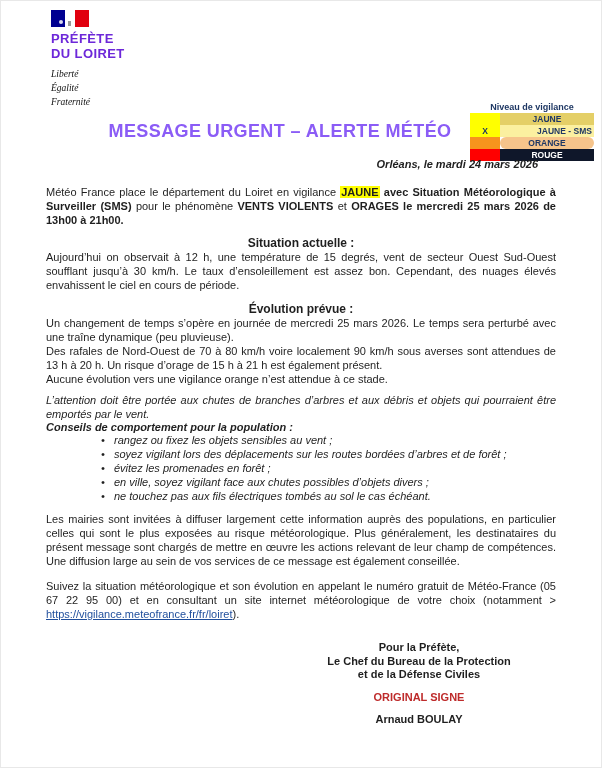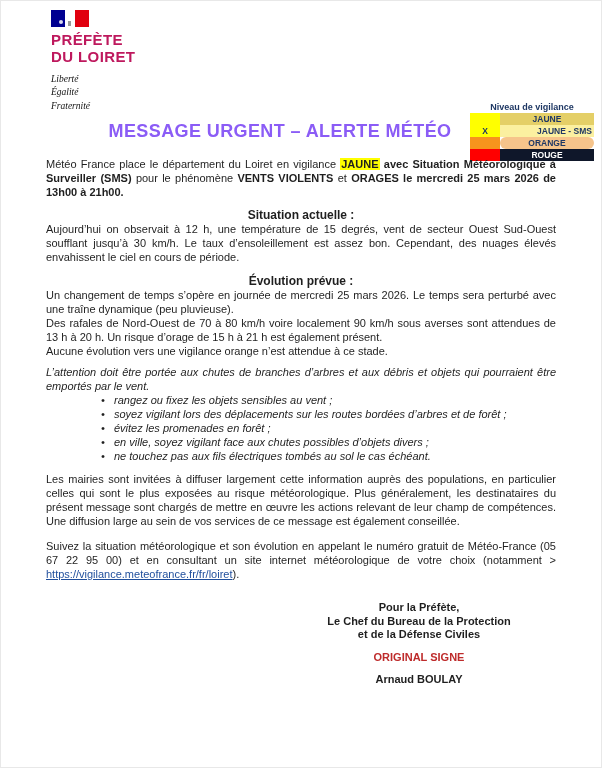"PRÉFÈTE" .agency { color: #be185d -> #6d28d9; font-size: 15px -> 13px }
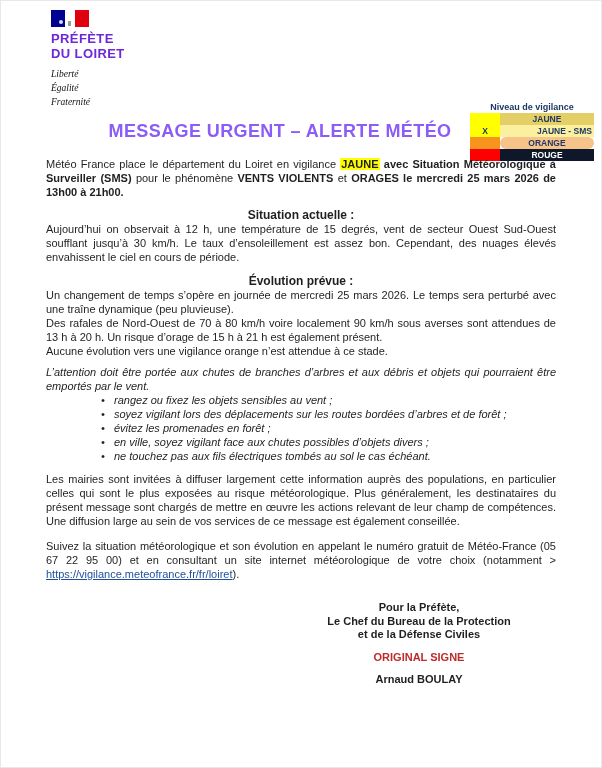"Orléans, le mardi 24 mars" div.dateline { html: none -> <div>Orléans, le mardi 24 mars 2026</div> }
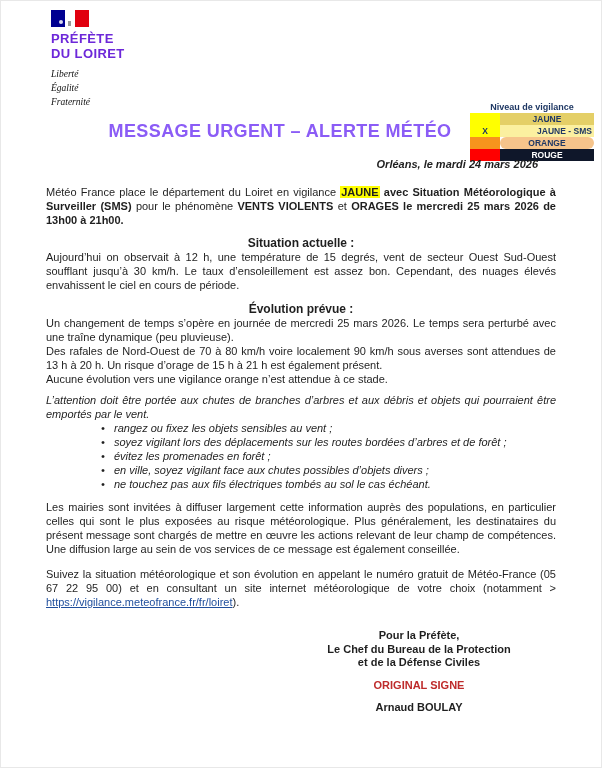"Conseils de comportement pour la" div.conseils-head { html: none -> <div>Conseils de comportement pour la population :</div> }
